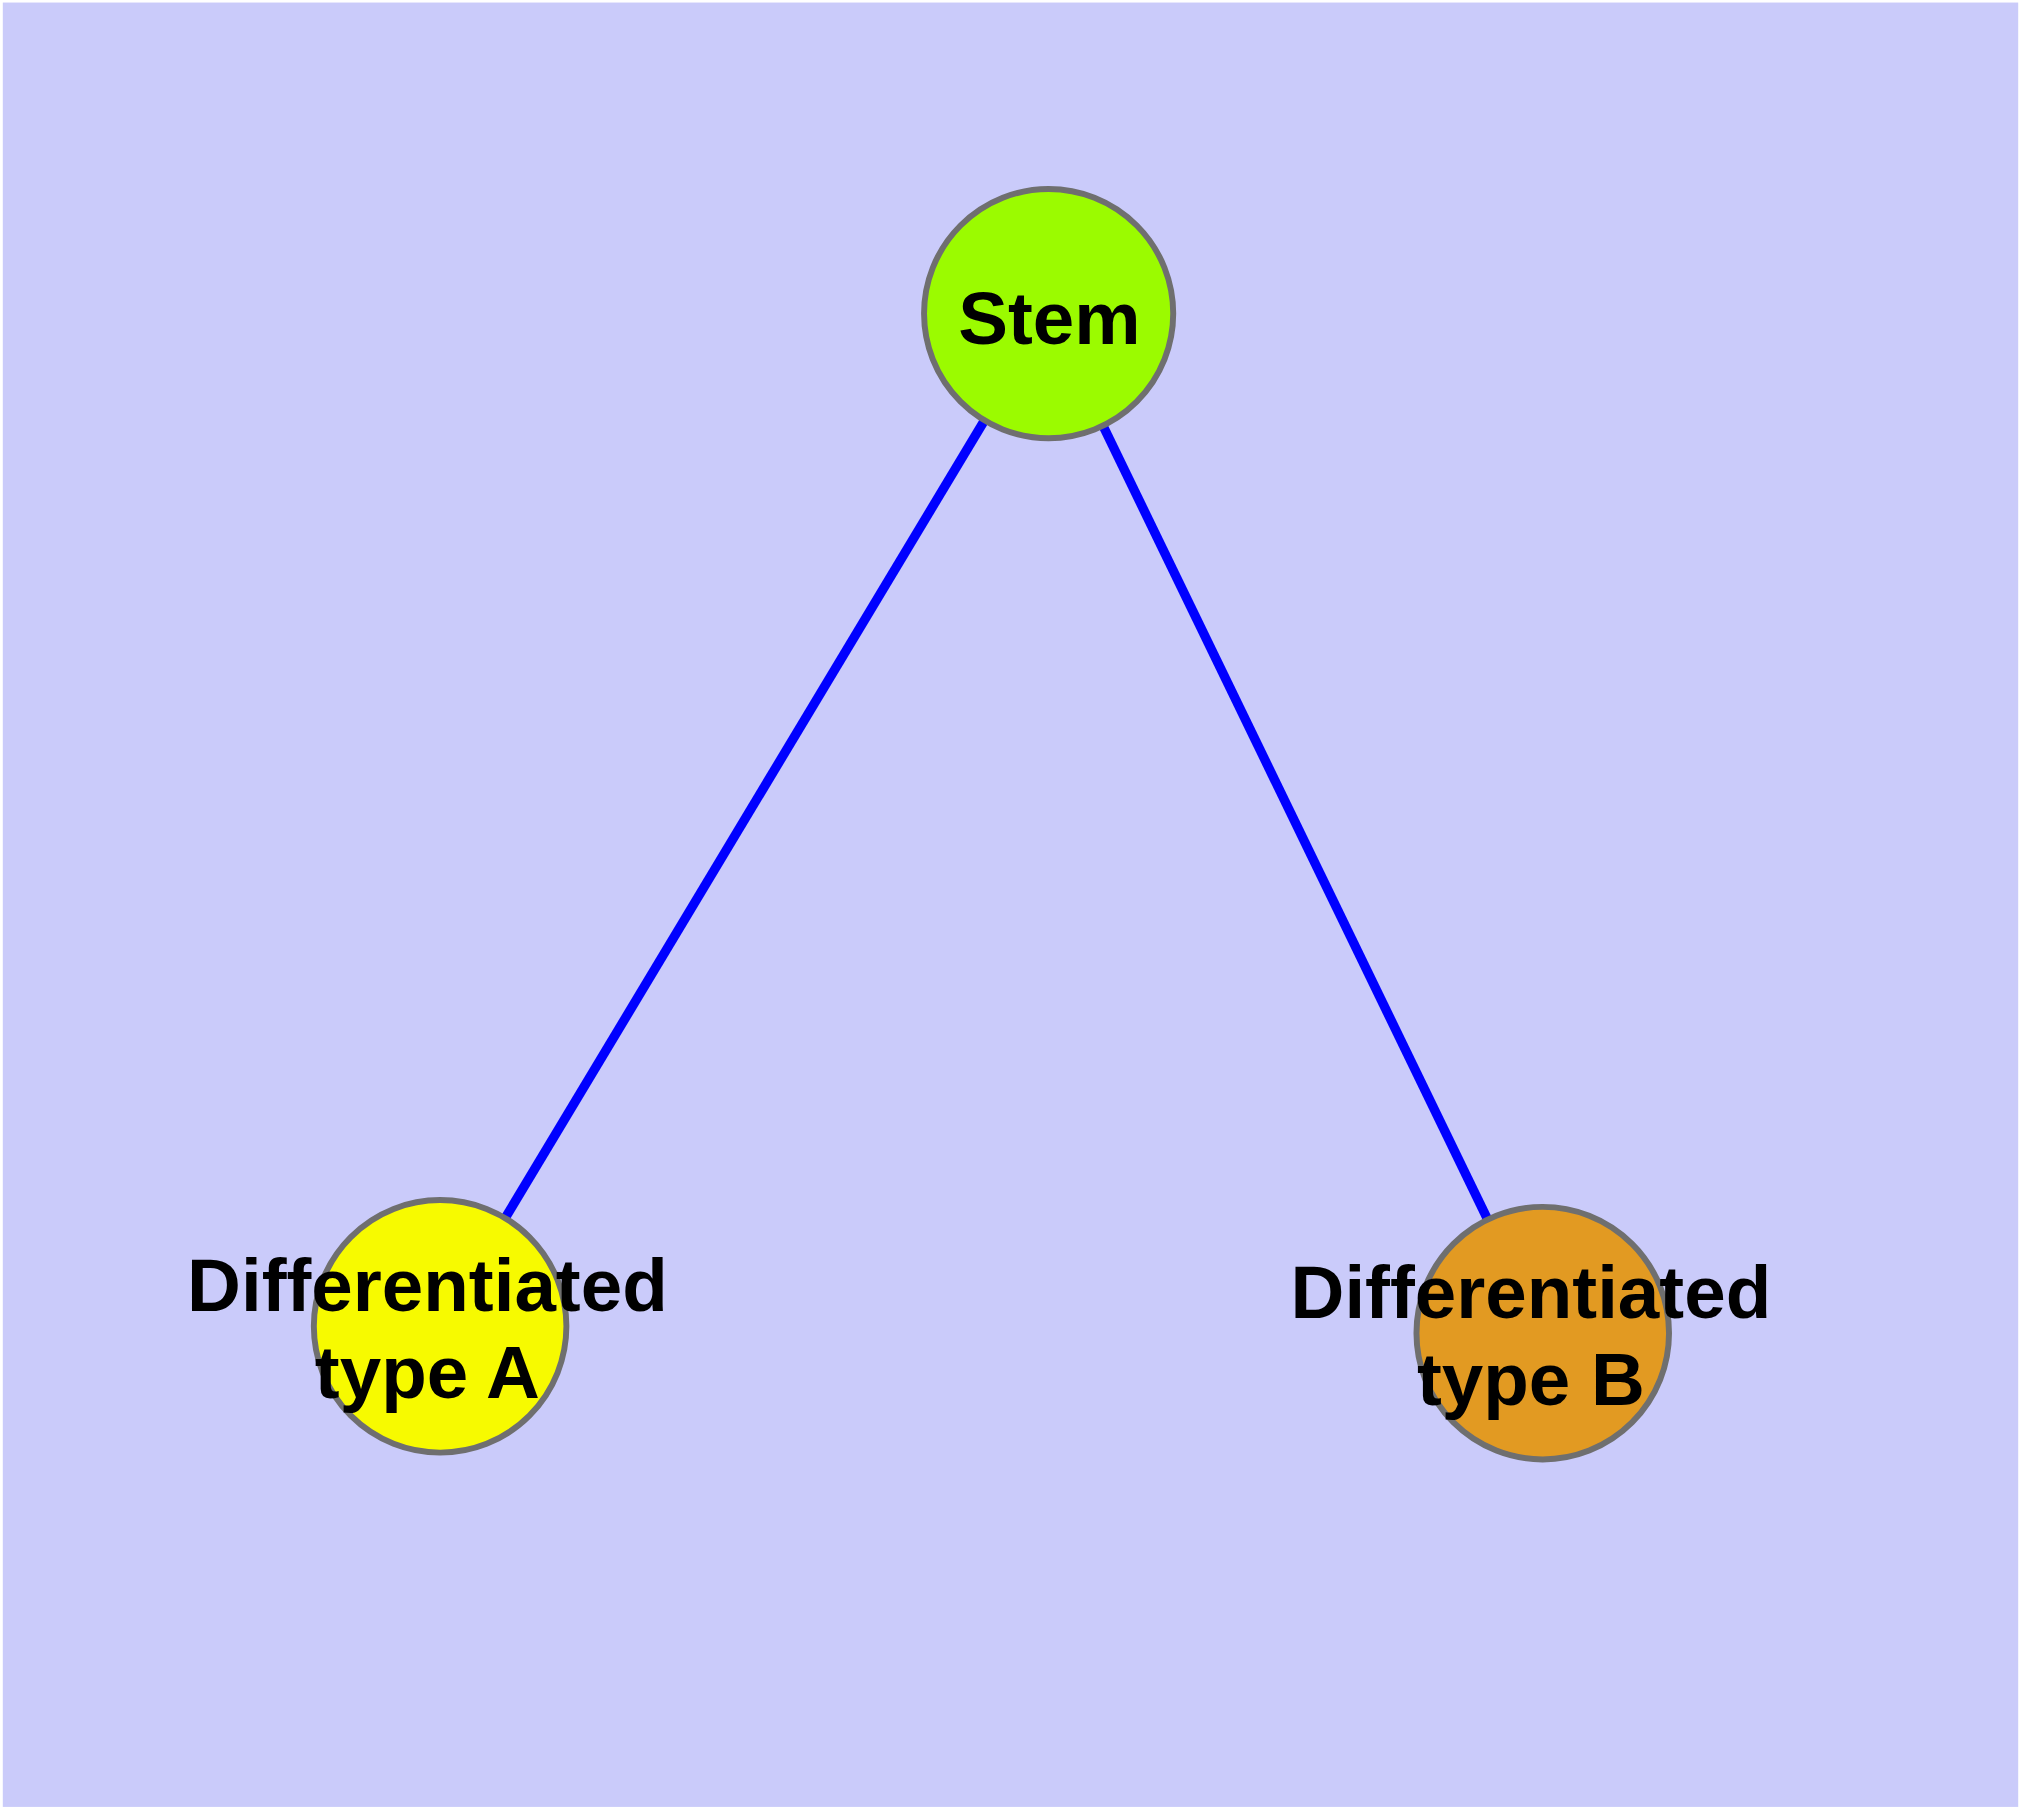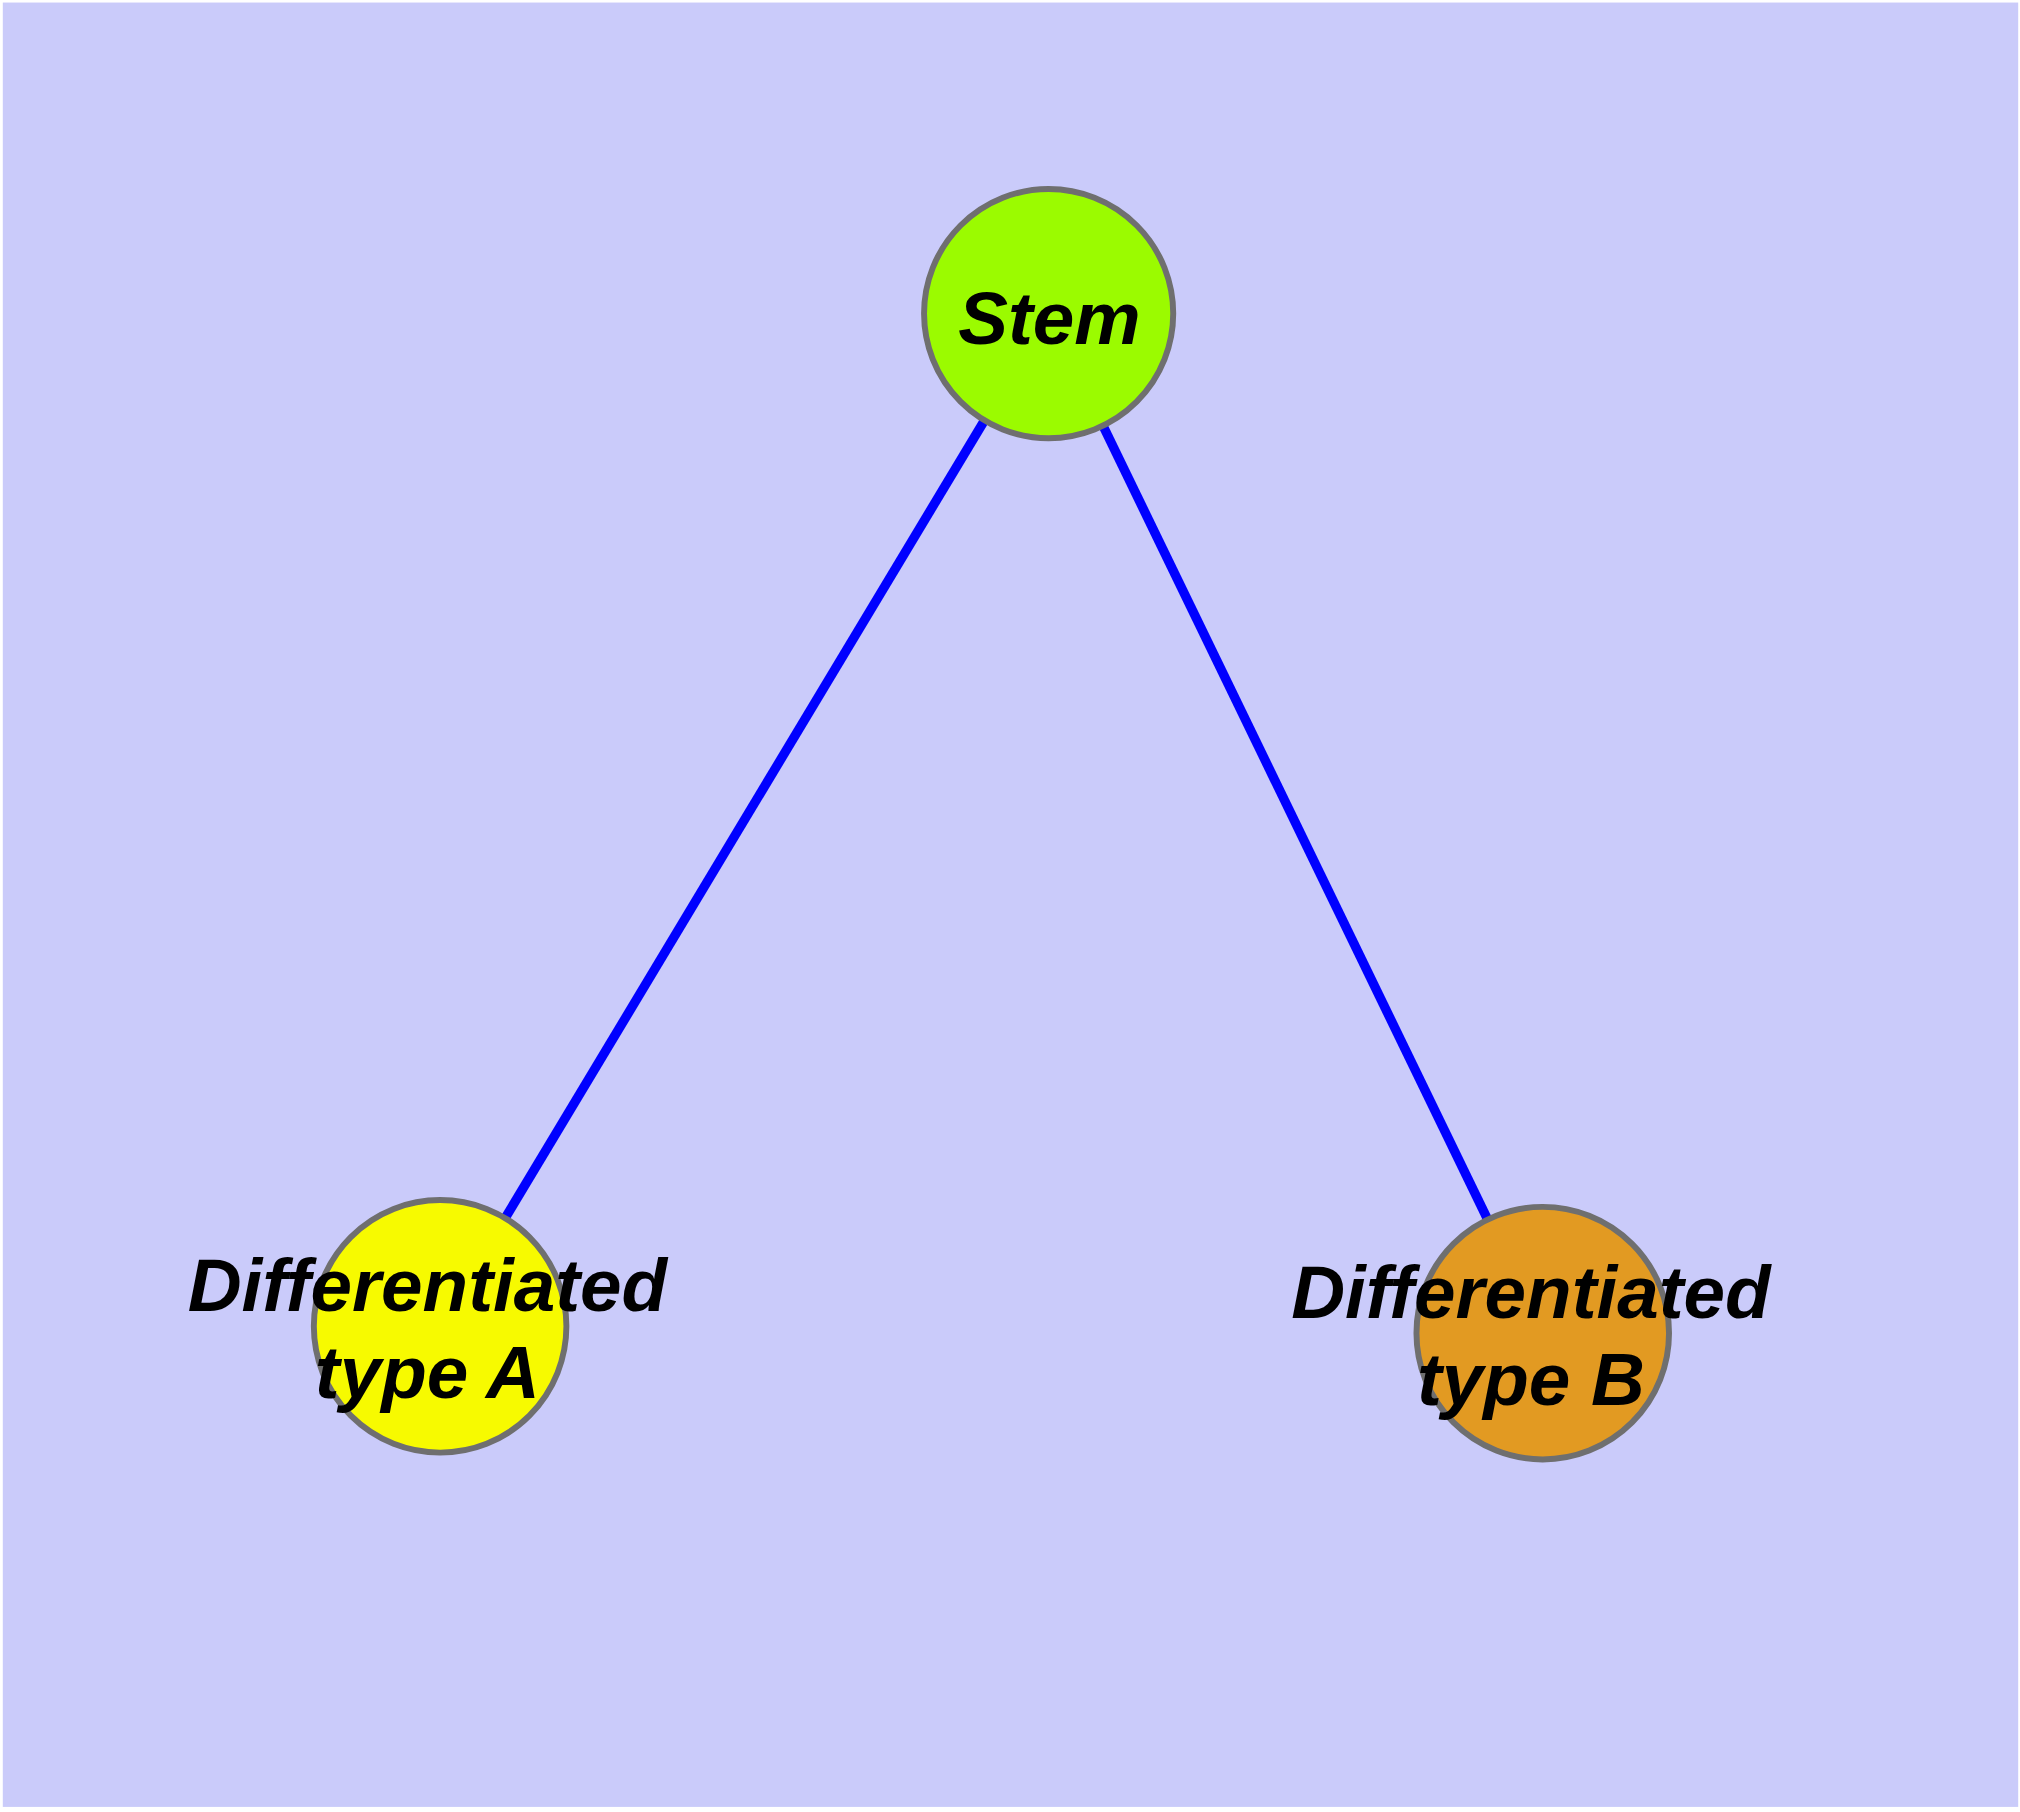"Stem" #canvas { font-style: italic -> none }
